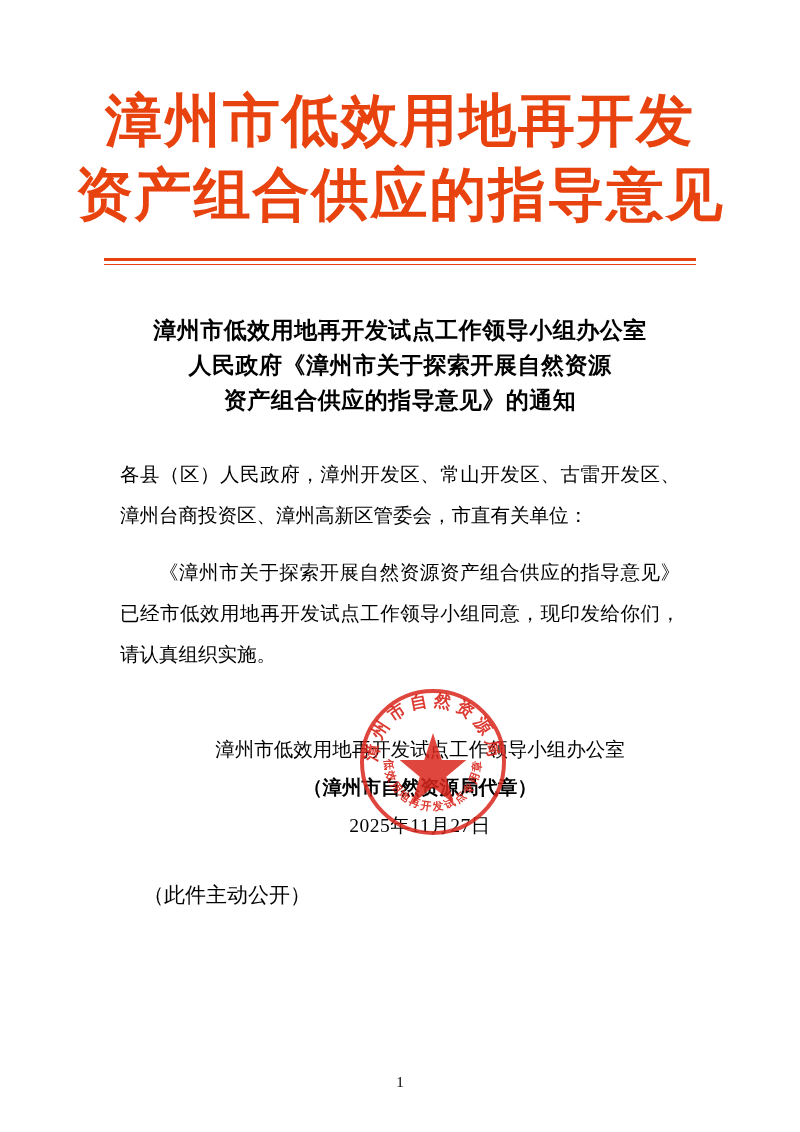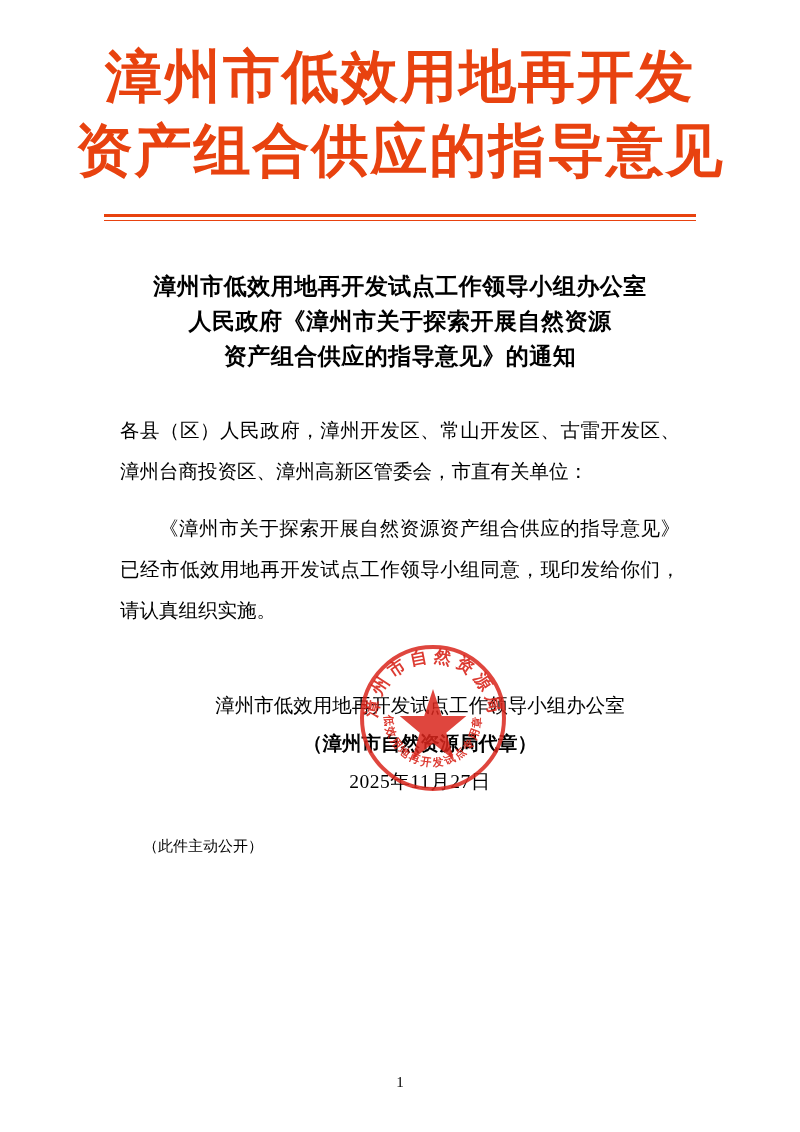"漳州市低效用地再开发" .letterhead { padding-top: 40px -> 84px }
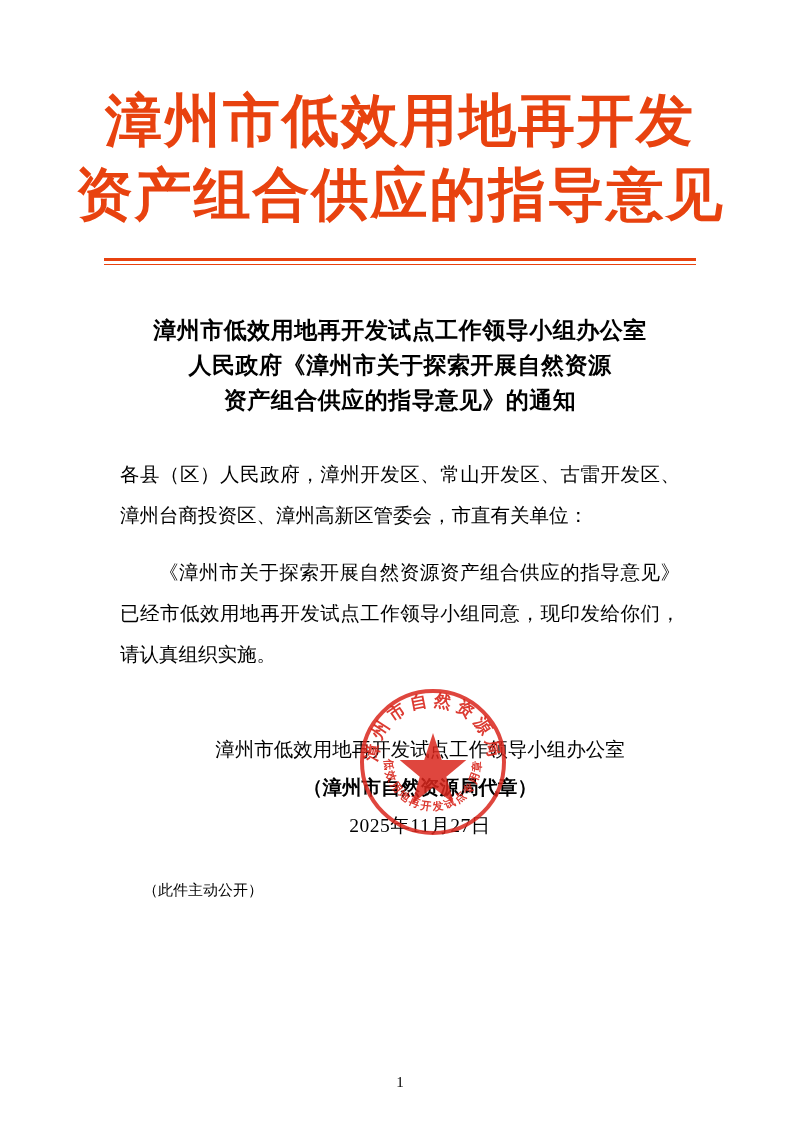"（此件主动公开）" .note { font-size: 15px -> 21px }
